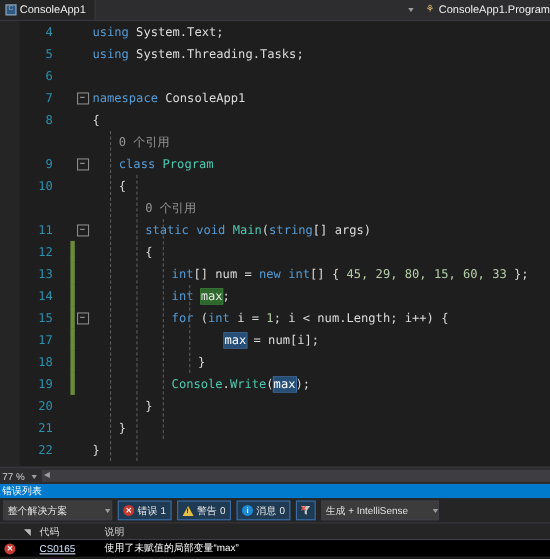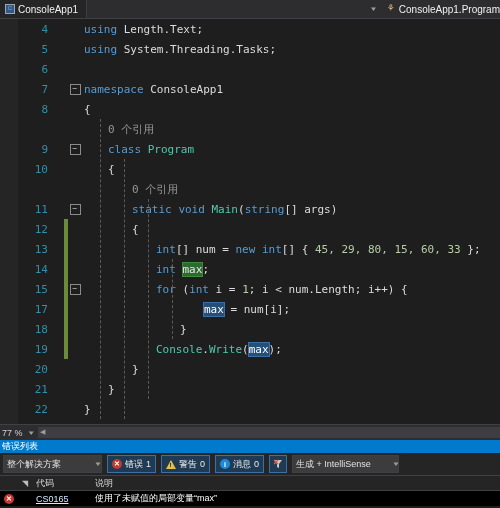"Length.Text;" span.pl { text: Length.Text -> System.Text }
